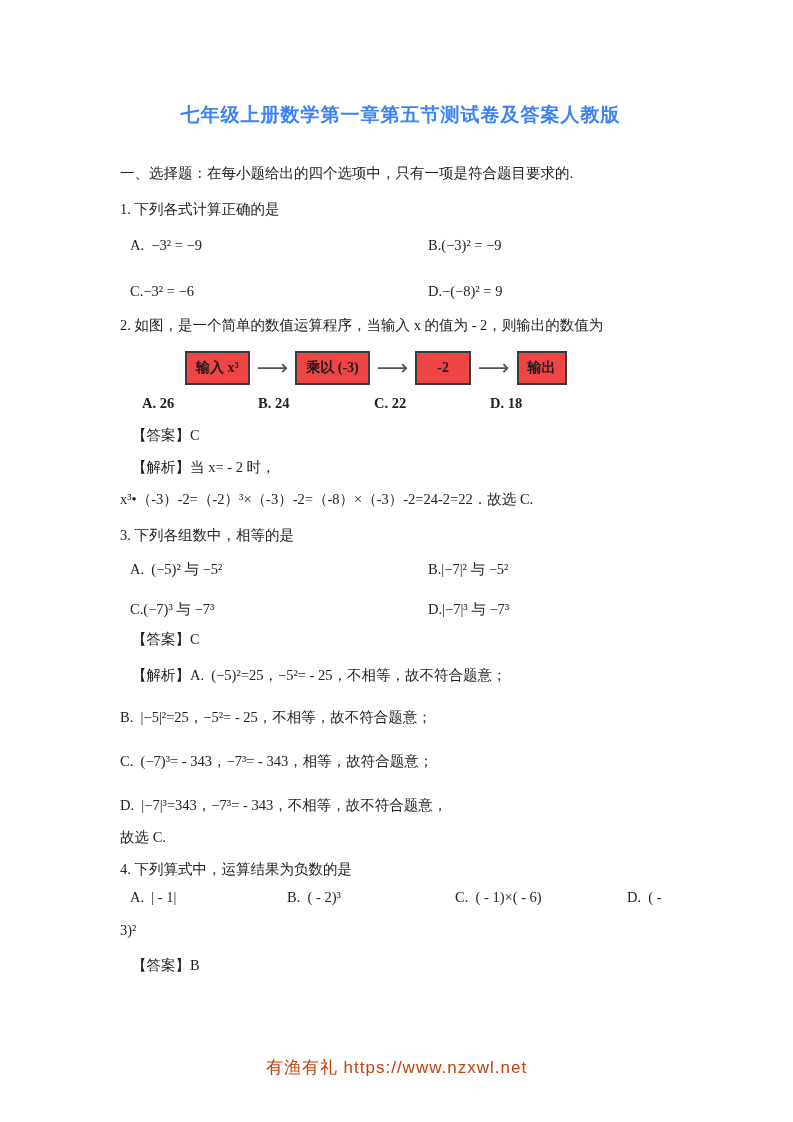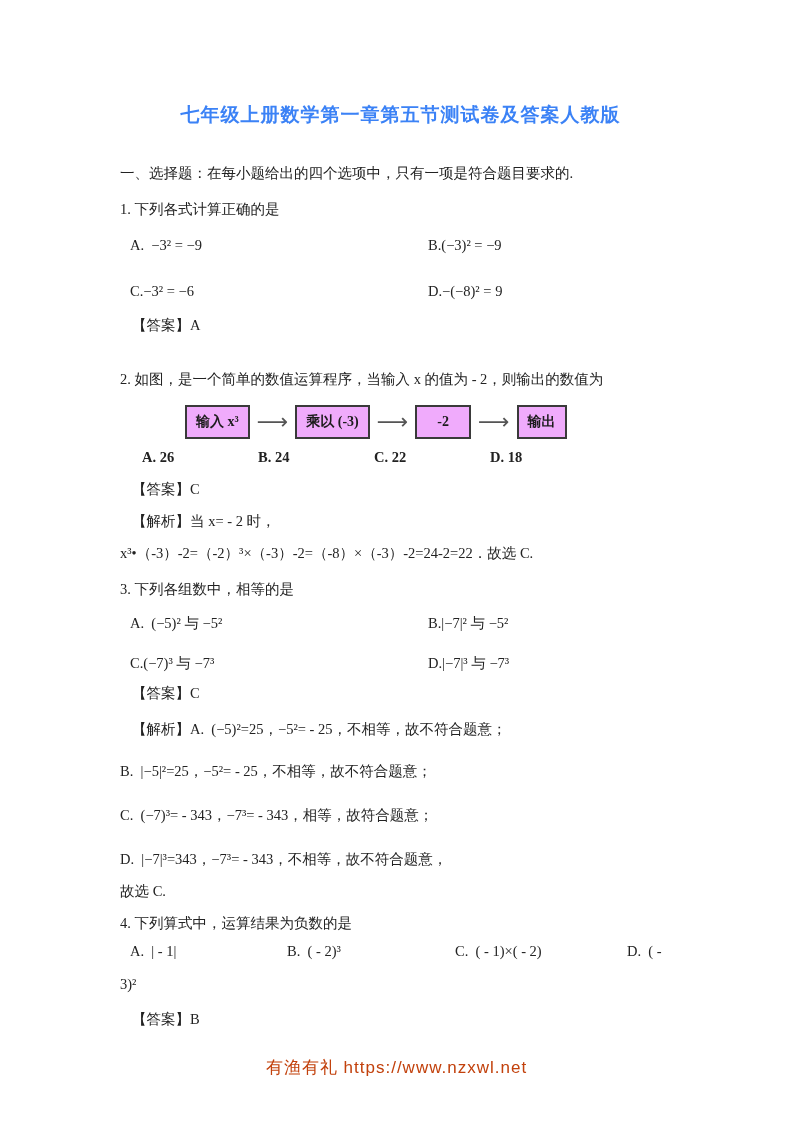"【答案】A" div.line { html: <div>【答案】A</div> -> none }
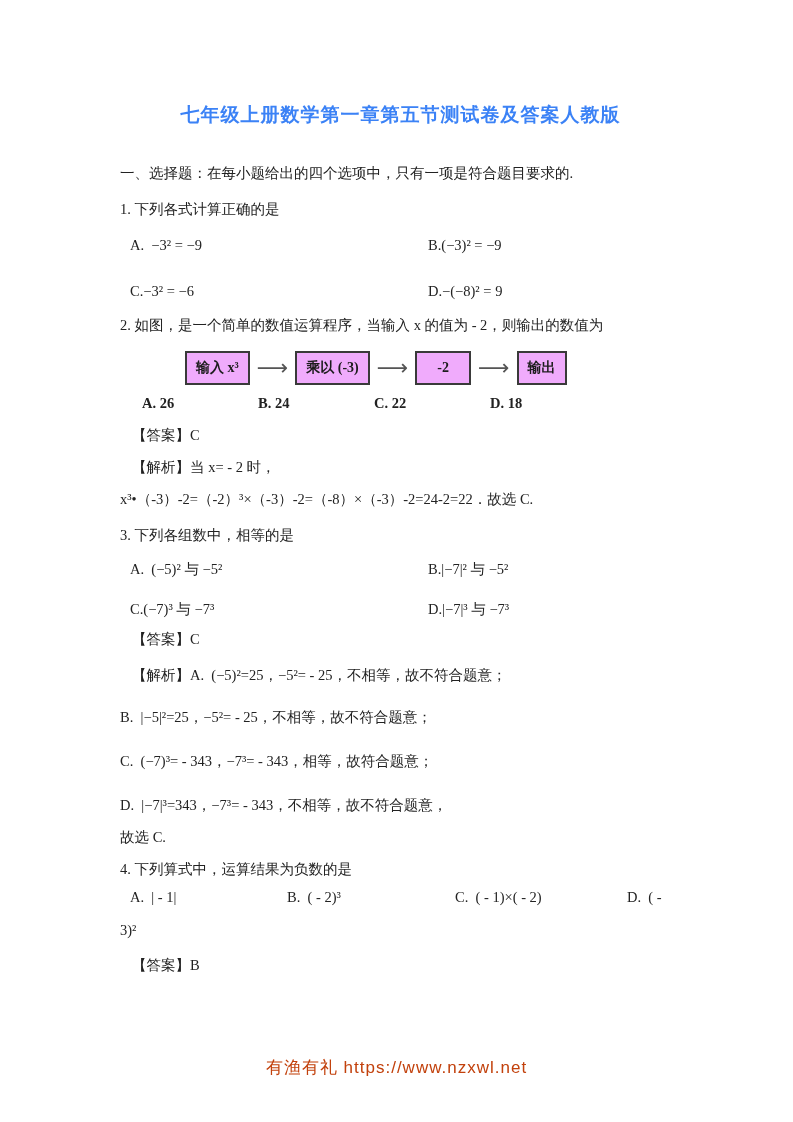"输入 x³" .fbox { background: #f0abfc -> #ef4444 }
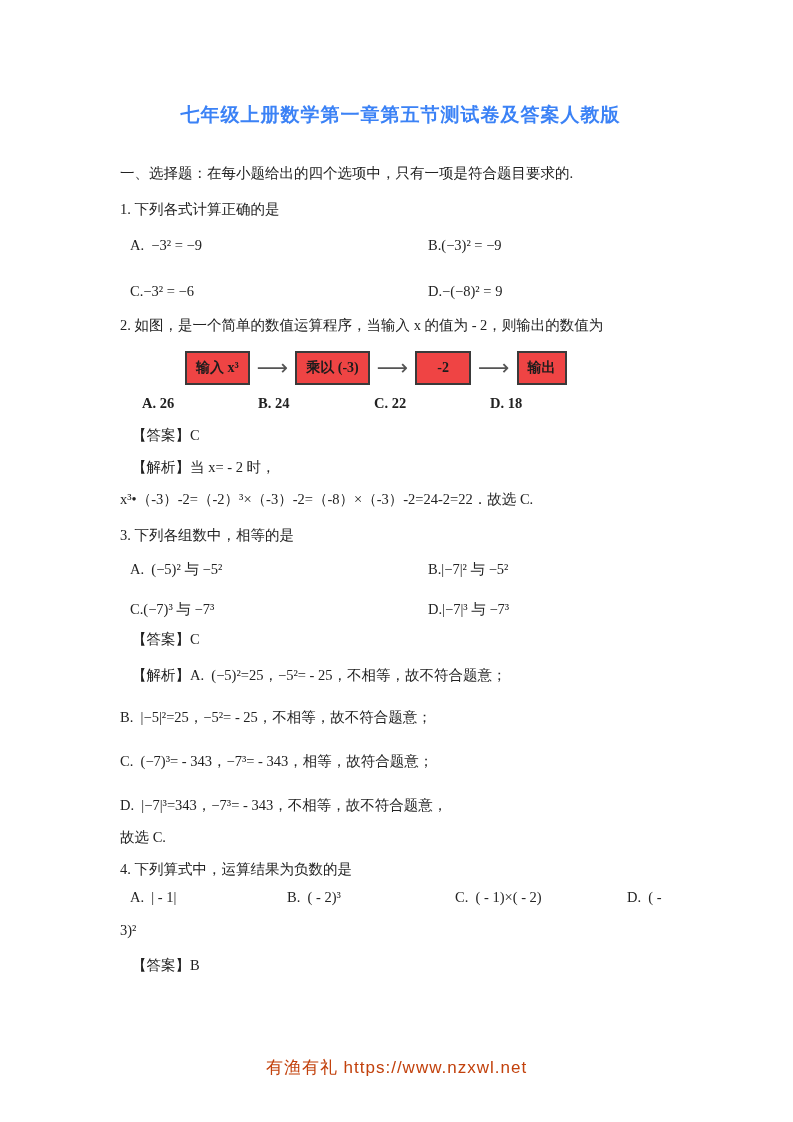"C. ( - 1)×( -" div.line { text: 2 -> 6 }
